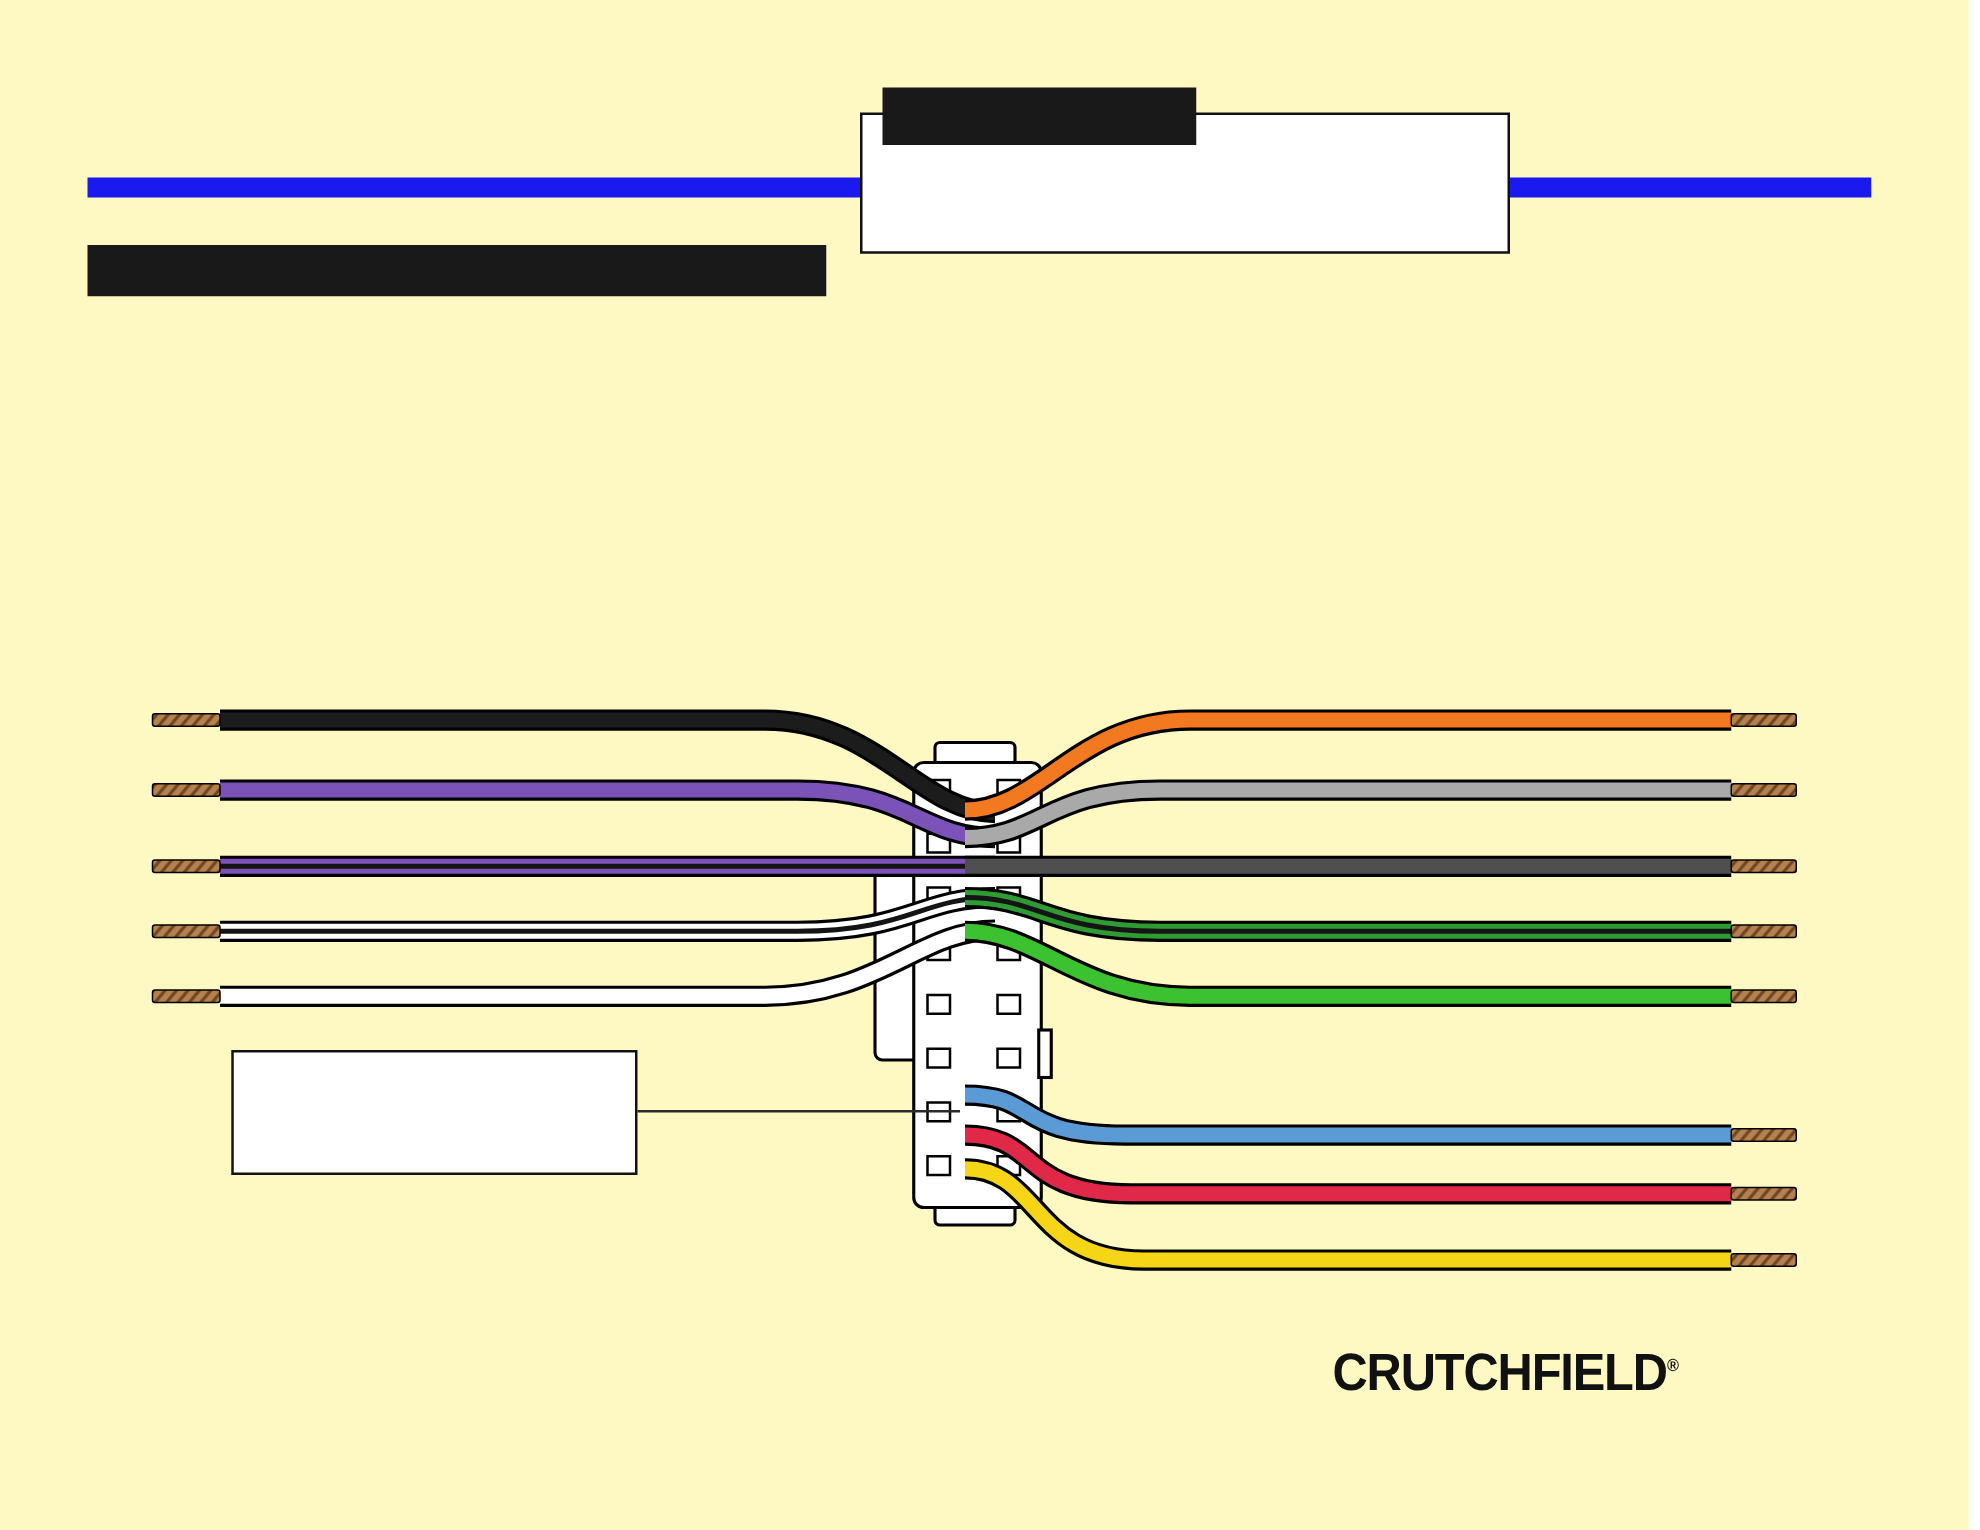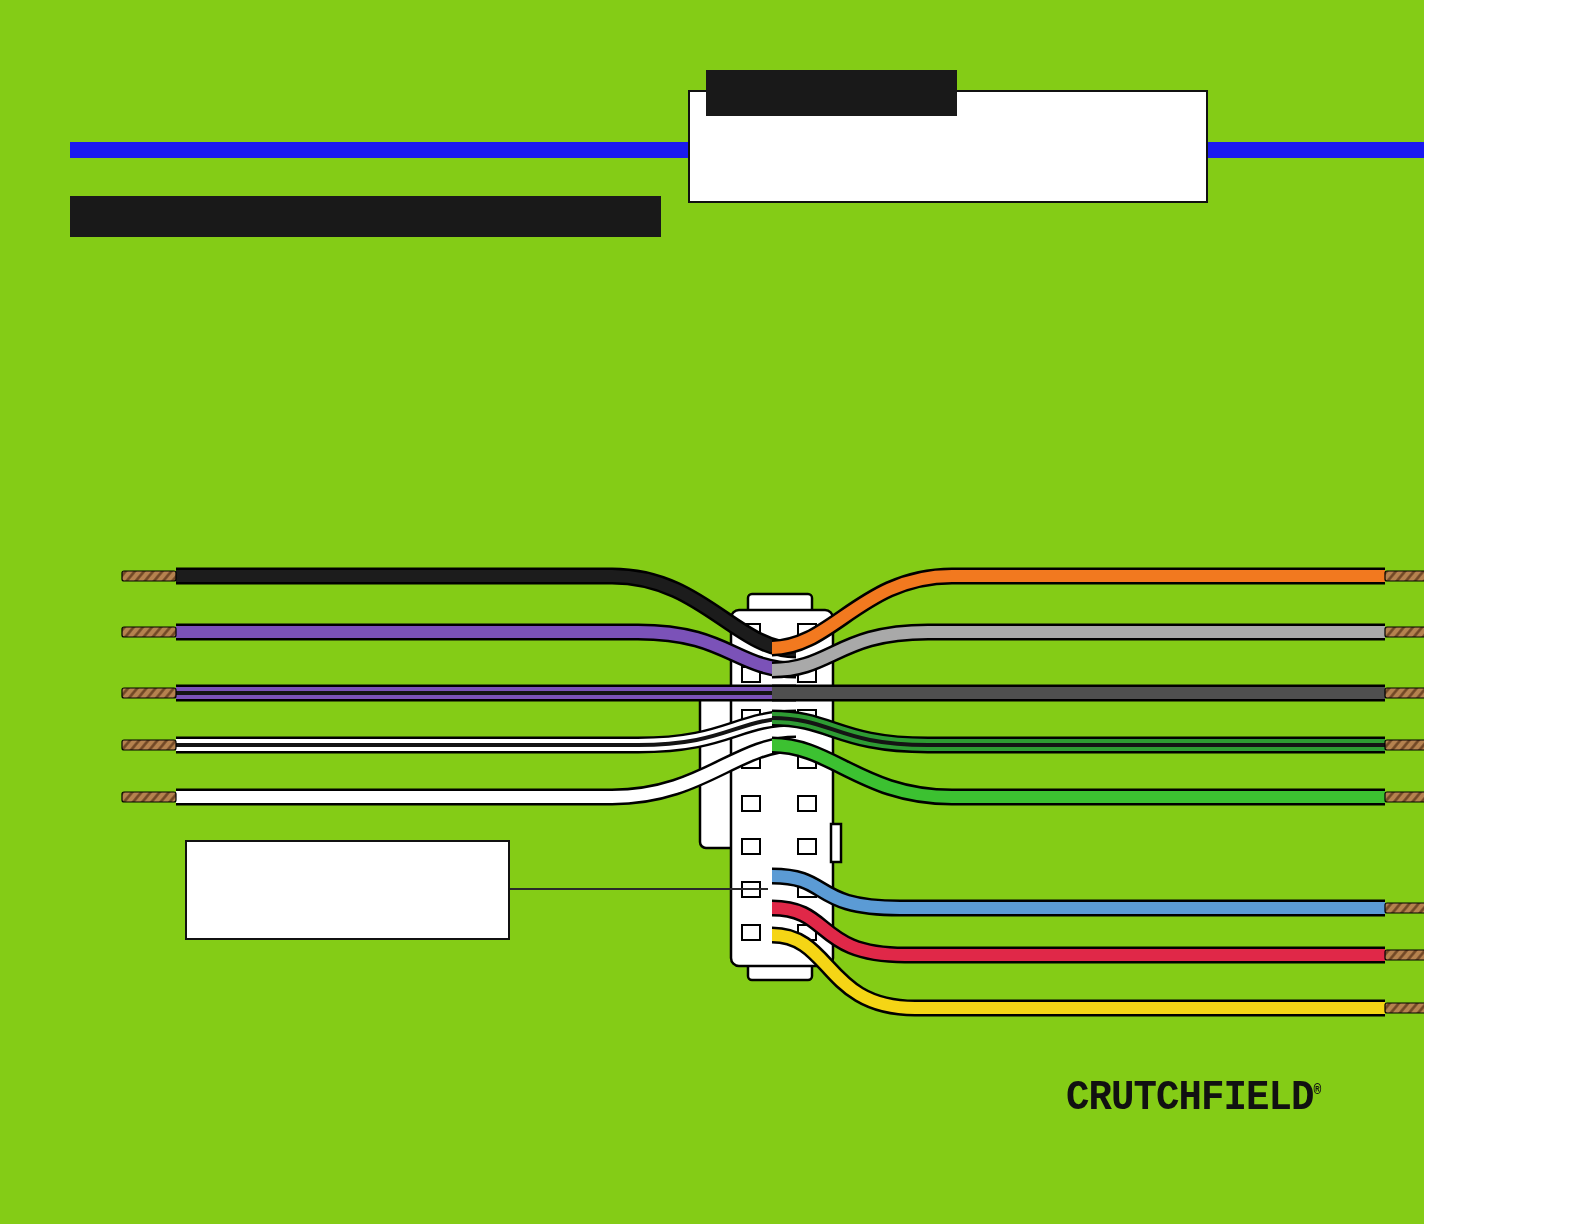"CRUTCHFIELD®" .page { background: #84cc16 -> #fef9c3; font-family: Liberation Mono, monospace -> Liberation Sans, sans-serif; width: 1424px -> 1575px }
